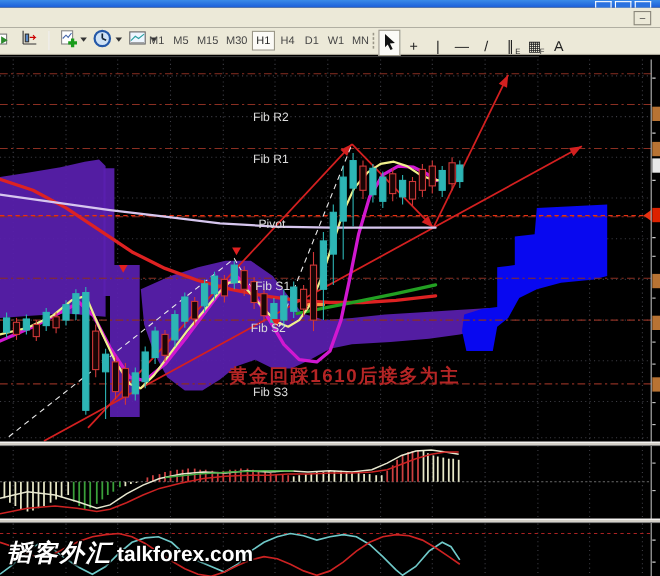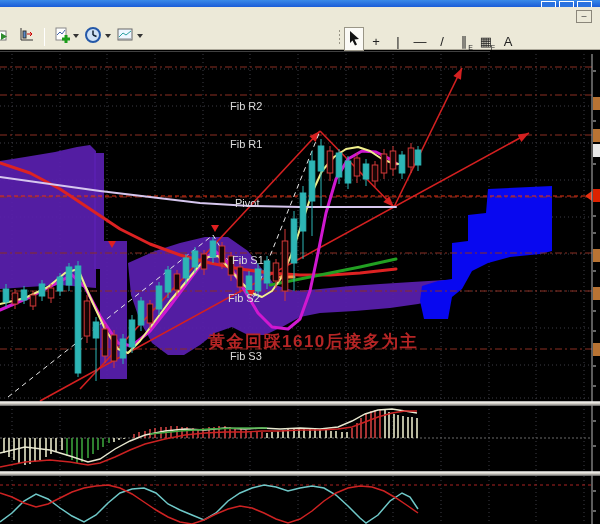"M1 M5 M15 M30 H1" div { html: none -> <div><span>M1</span><span>M5</span><span>M15</span><span>M30</span><span>H1</span><span>H4</span><span>D1</span><span>W1</span><span>MN</span></div> }
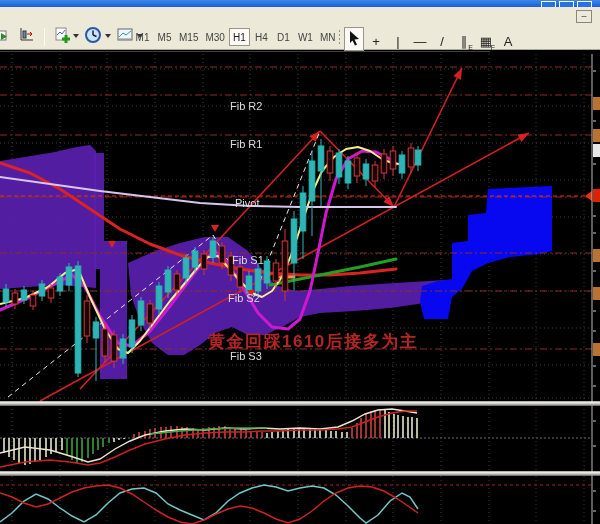"韬客外汇 talkforex.com" div { html: none -> <div> <span>韬客外汇</span> <span>talkforex.com</span> </div> }
